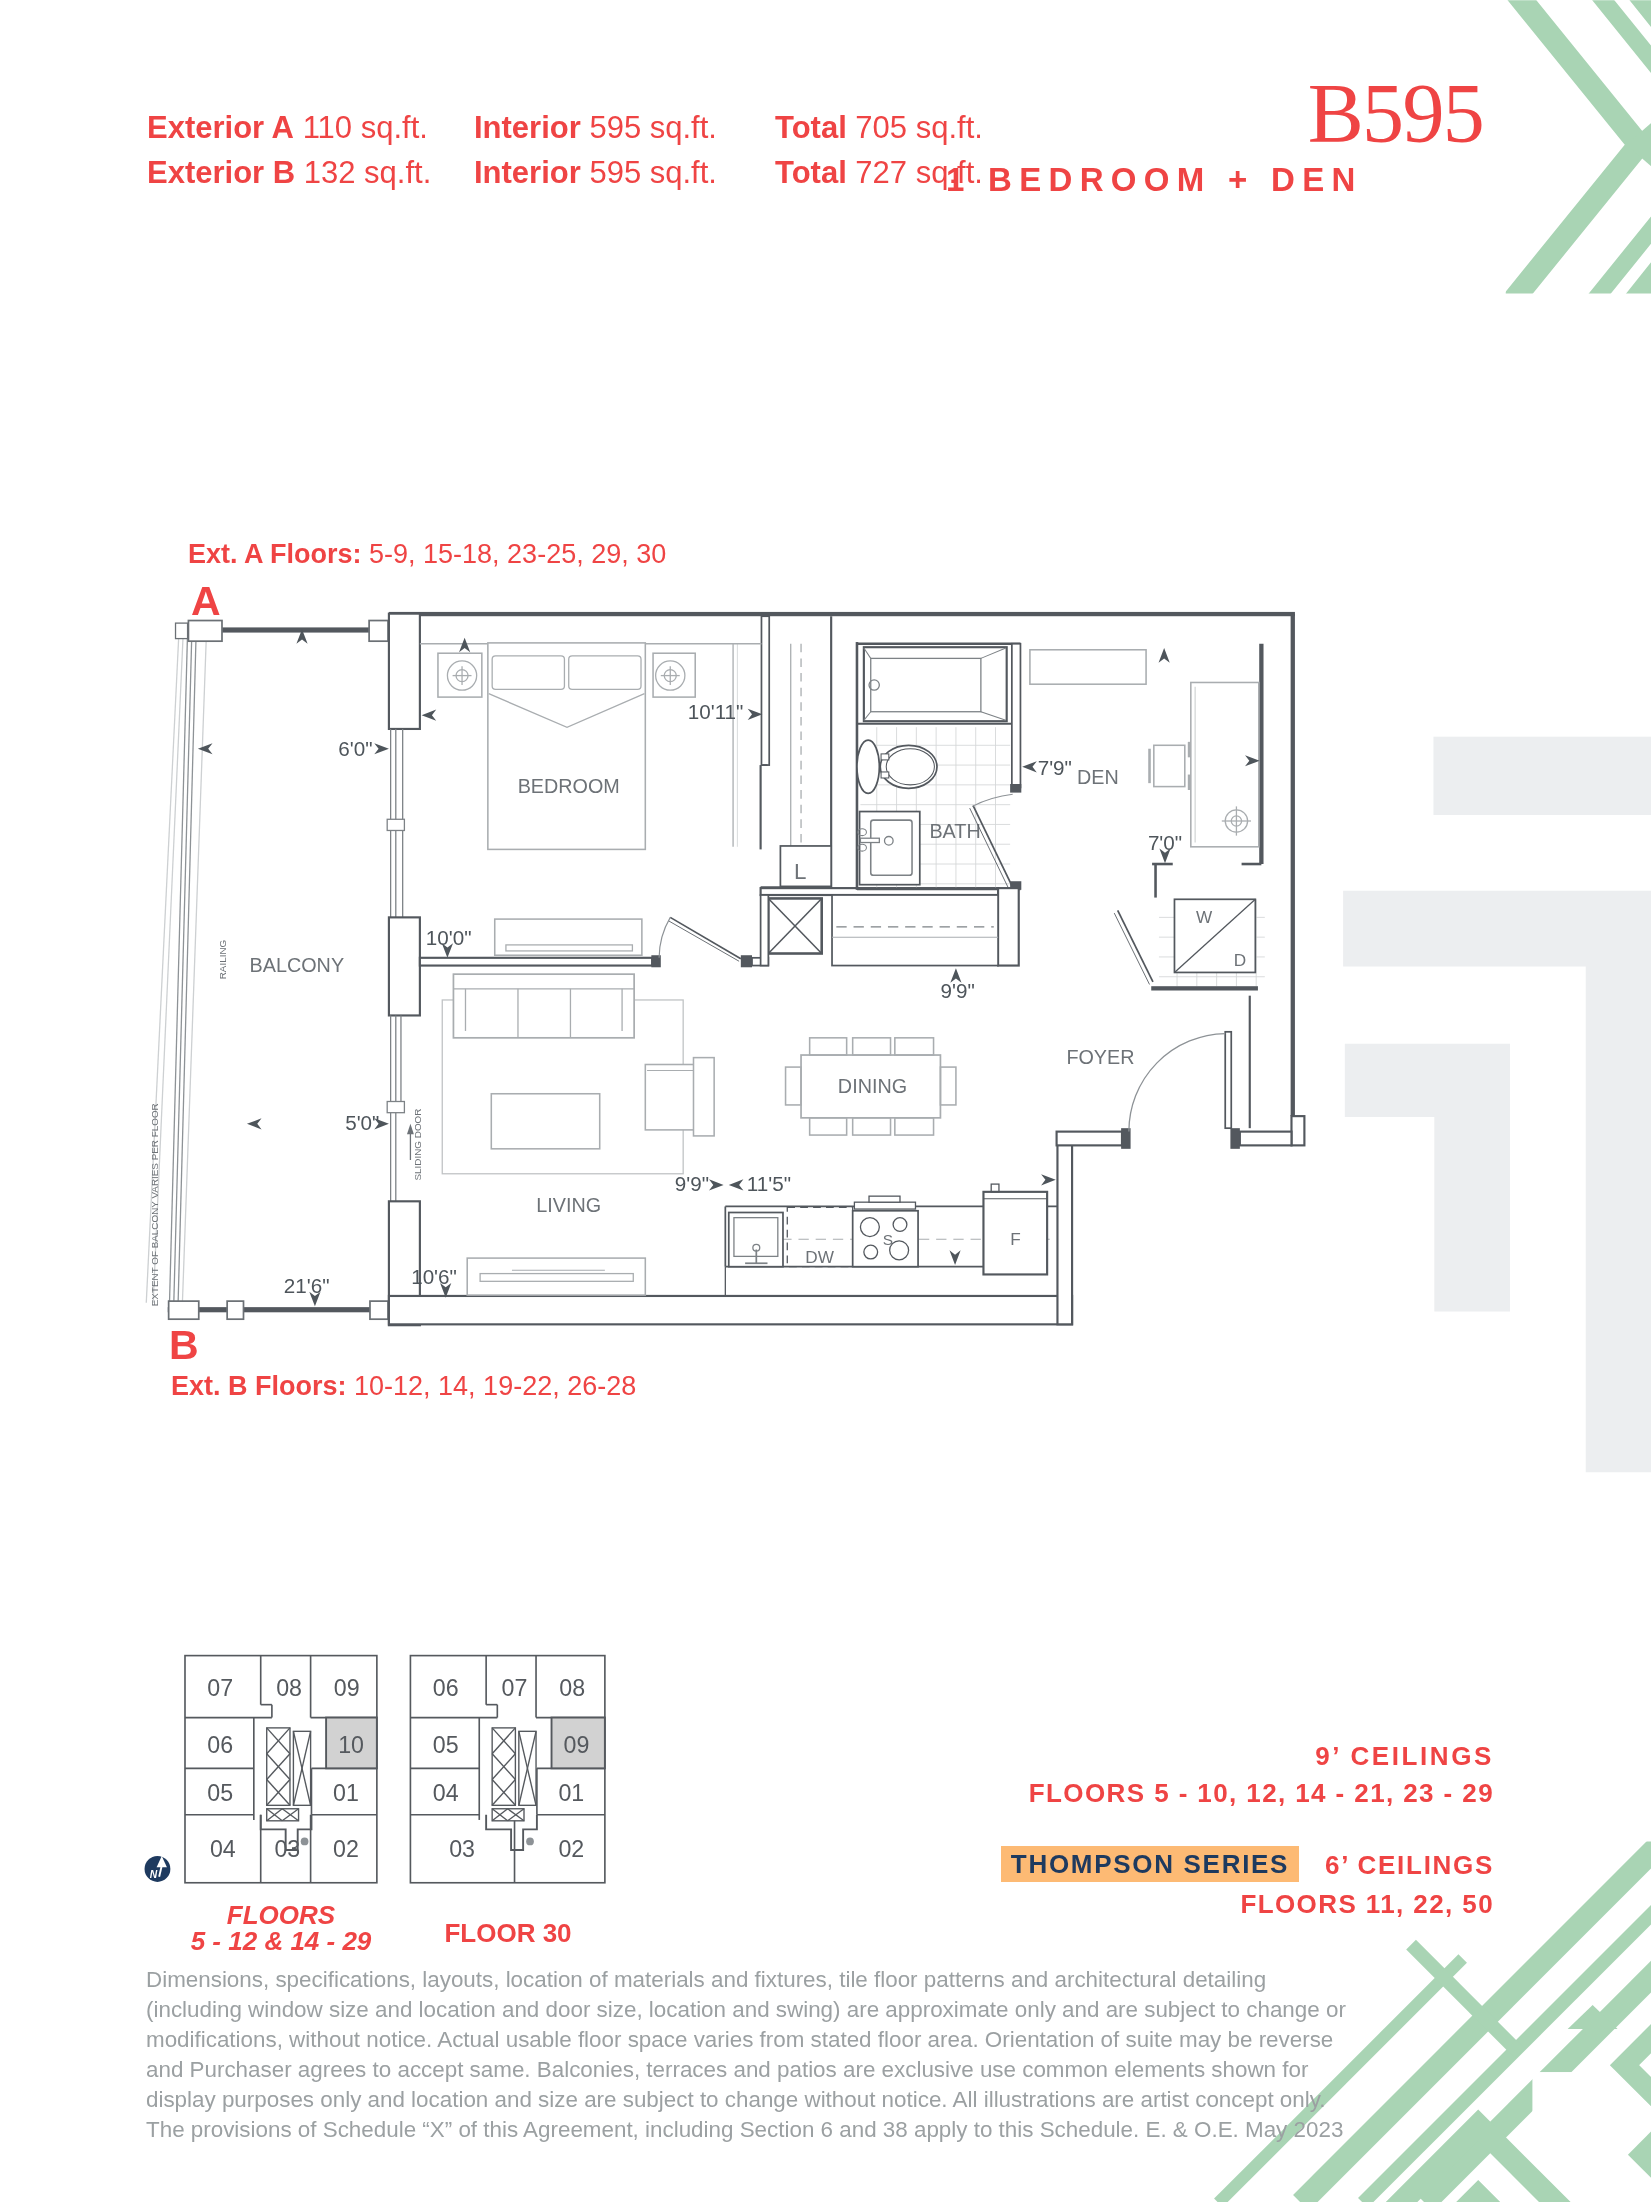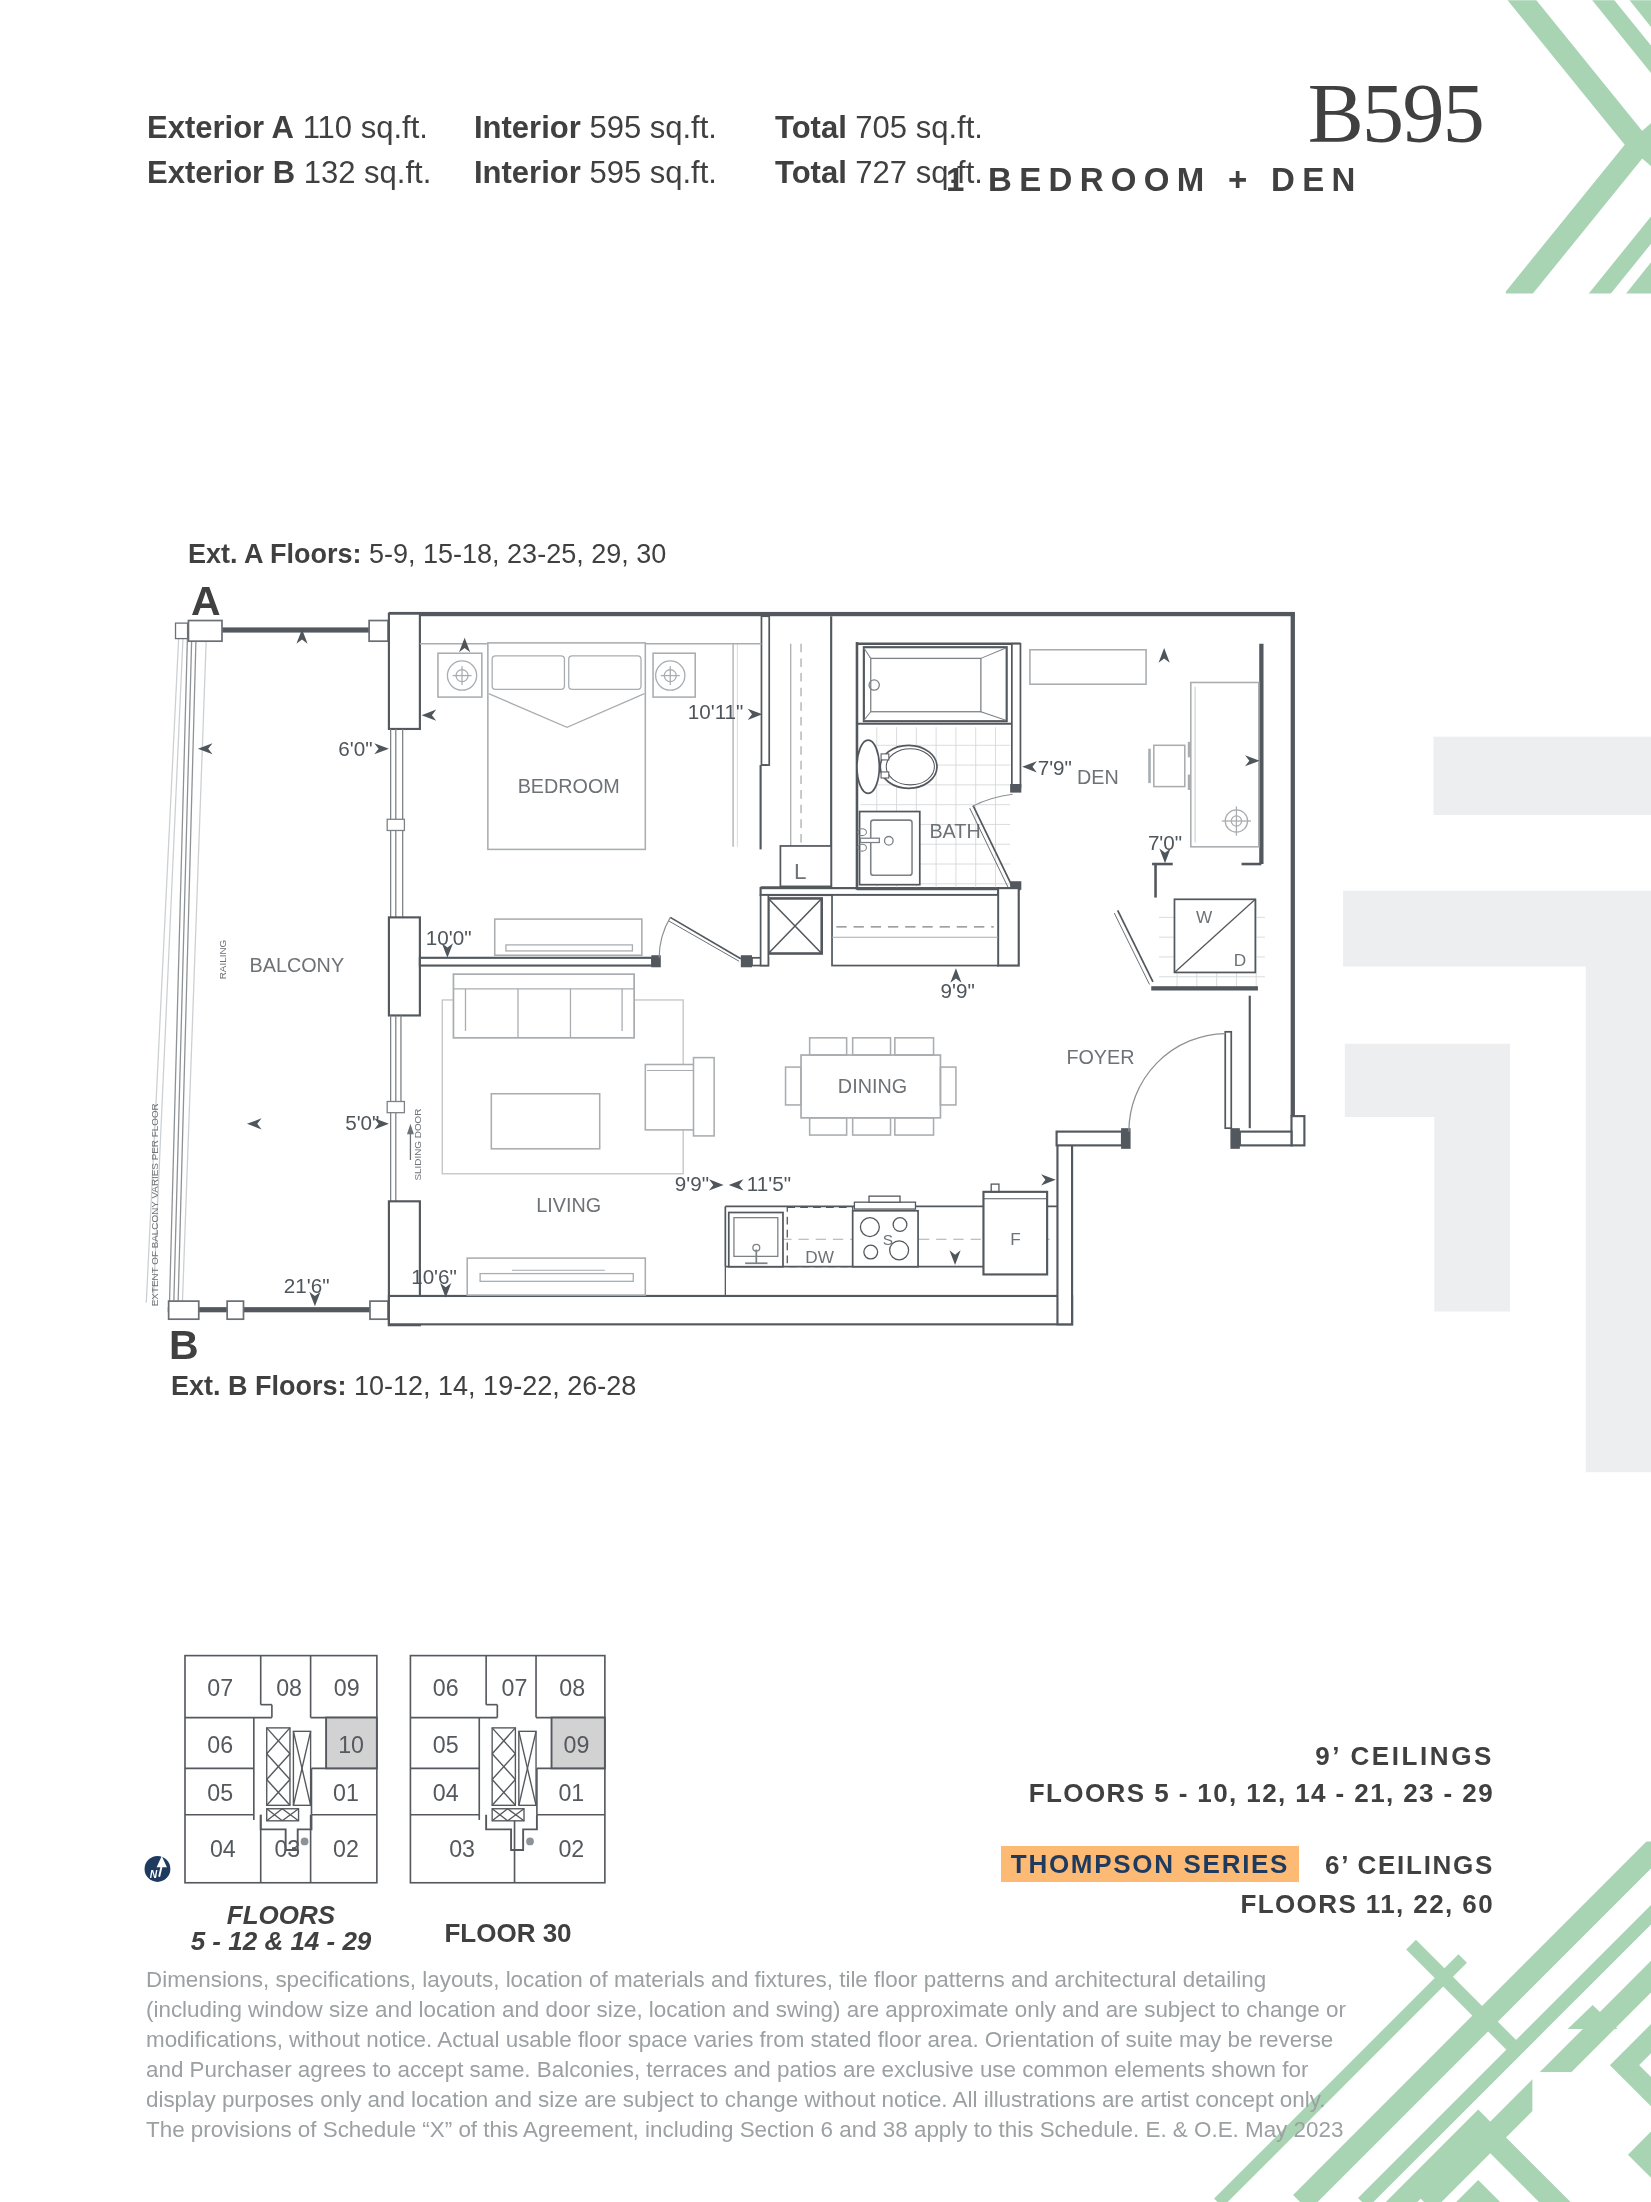"Exterior A 110 sq.ft." .navy { color: #404040 -> #ef4444 }
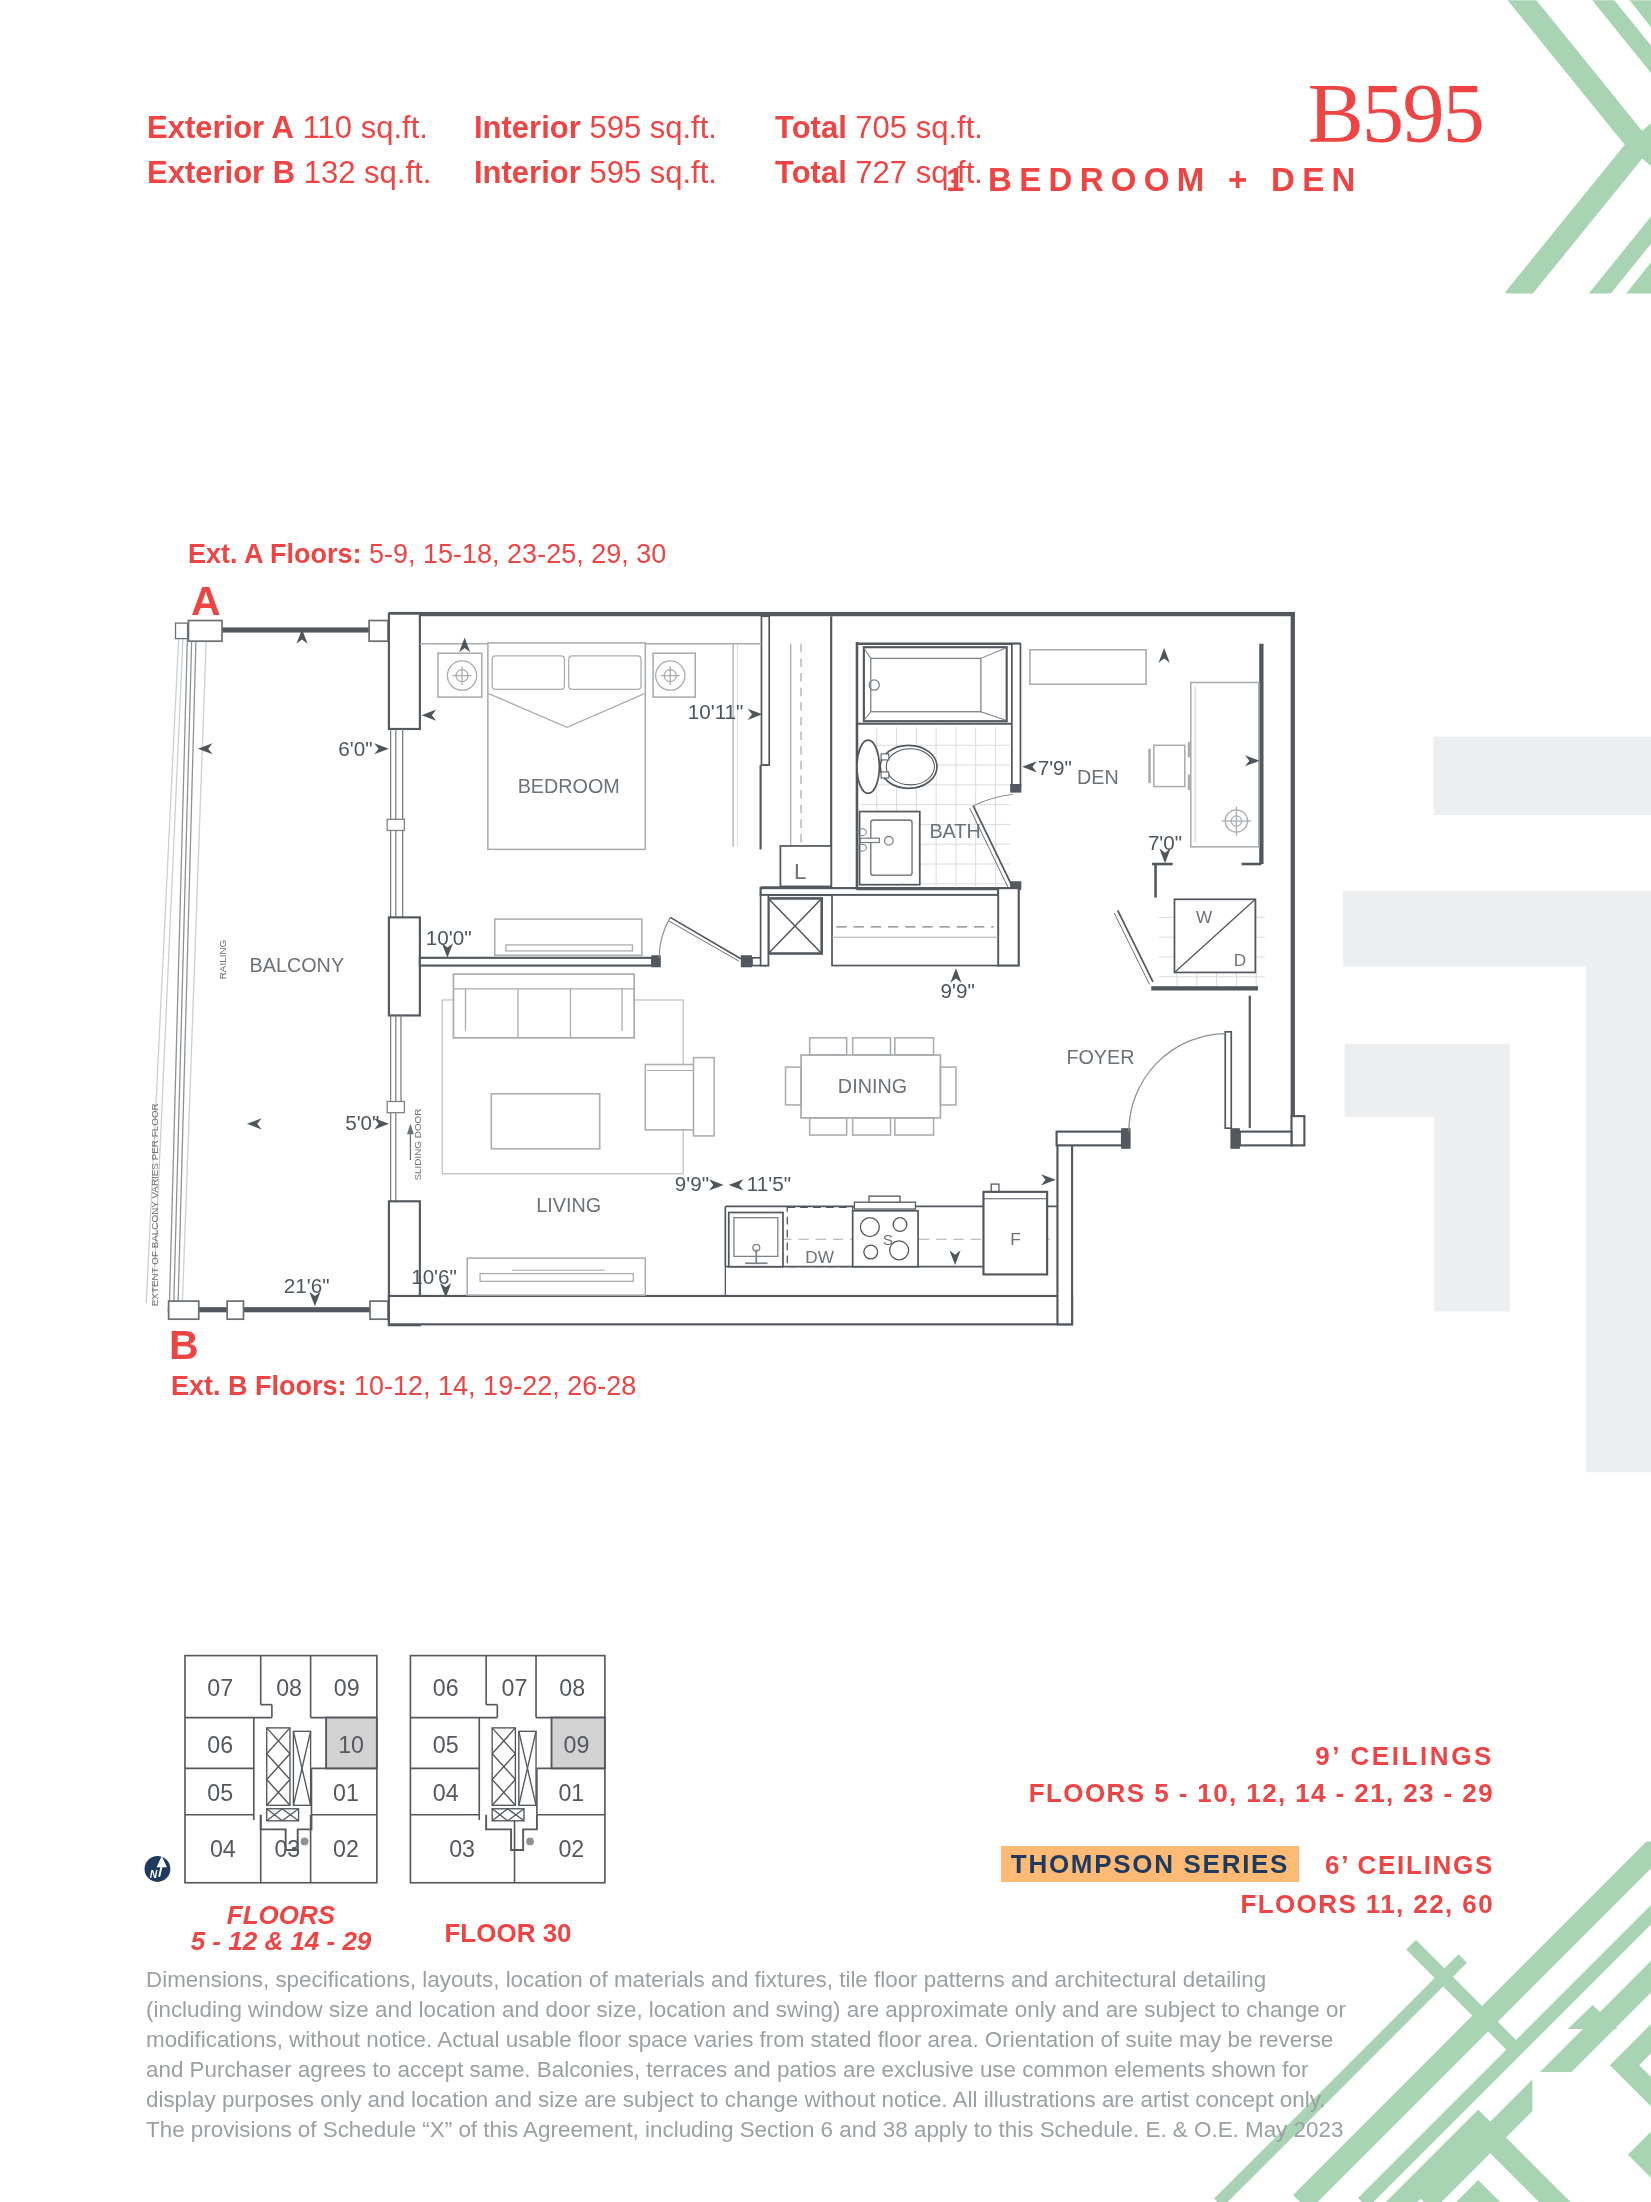"FLOORS 11, 22, 60" div.abs { text: 60 -> 50 }
